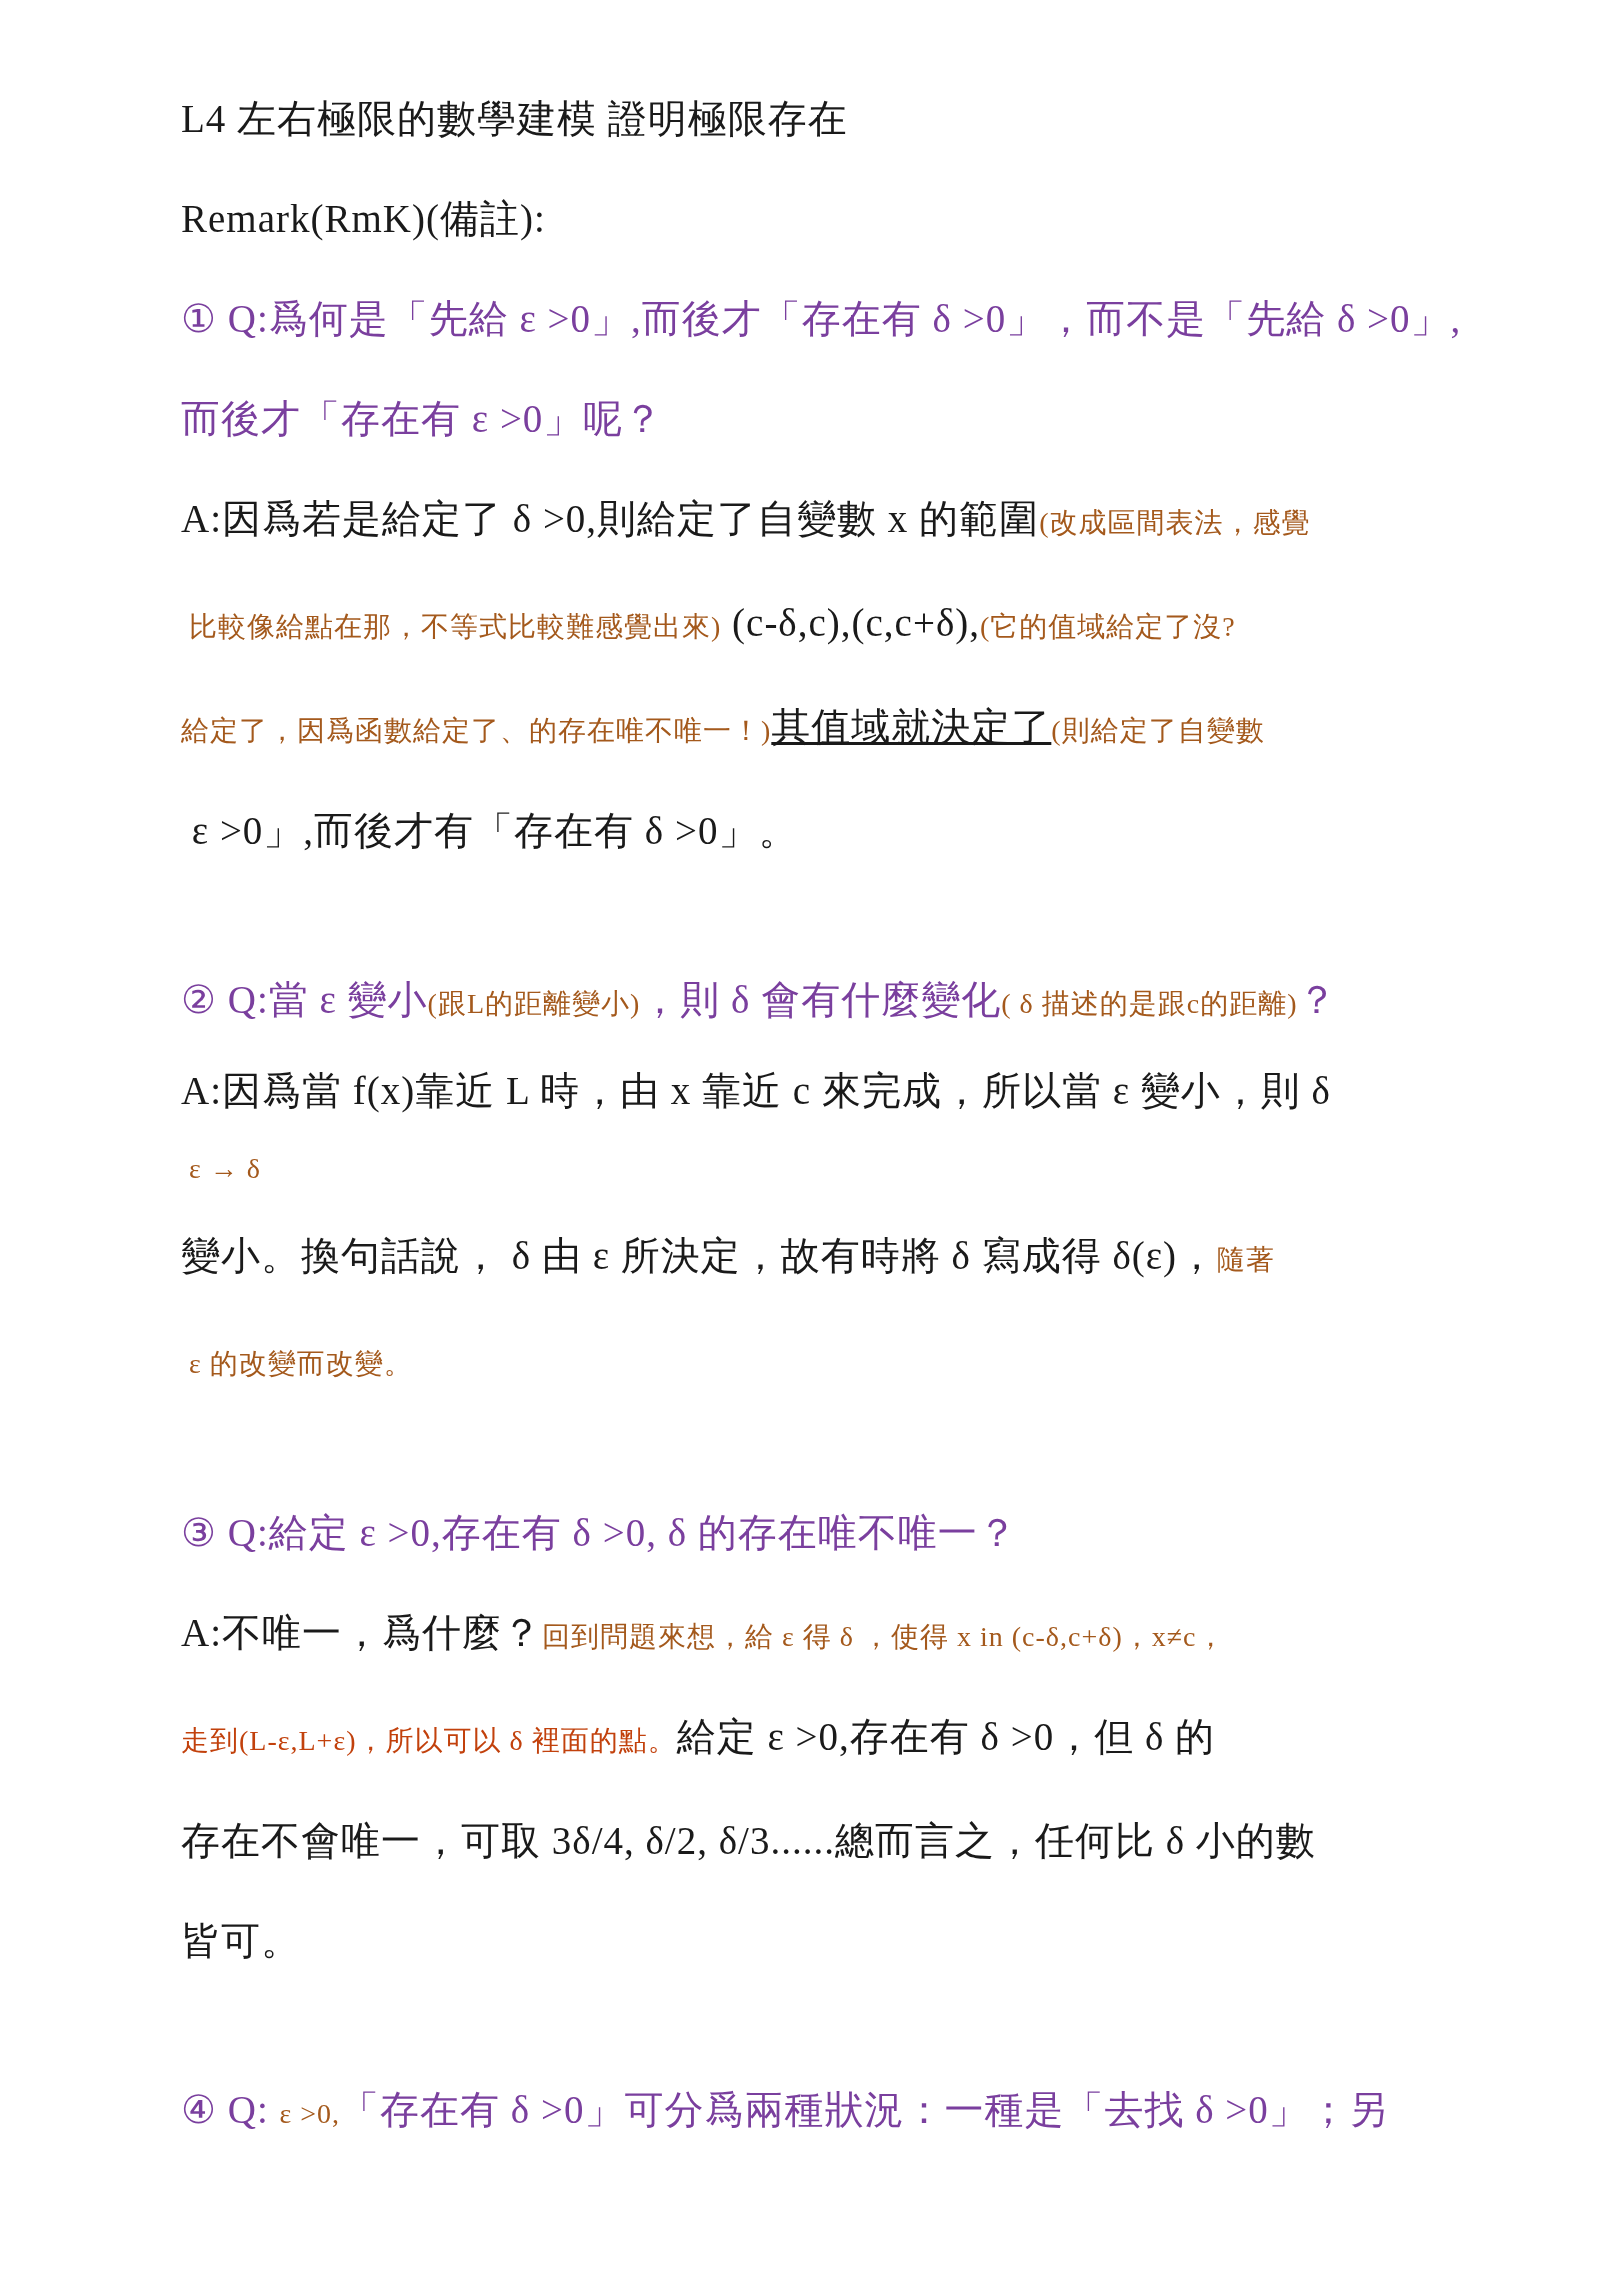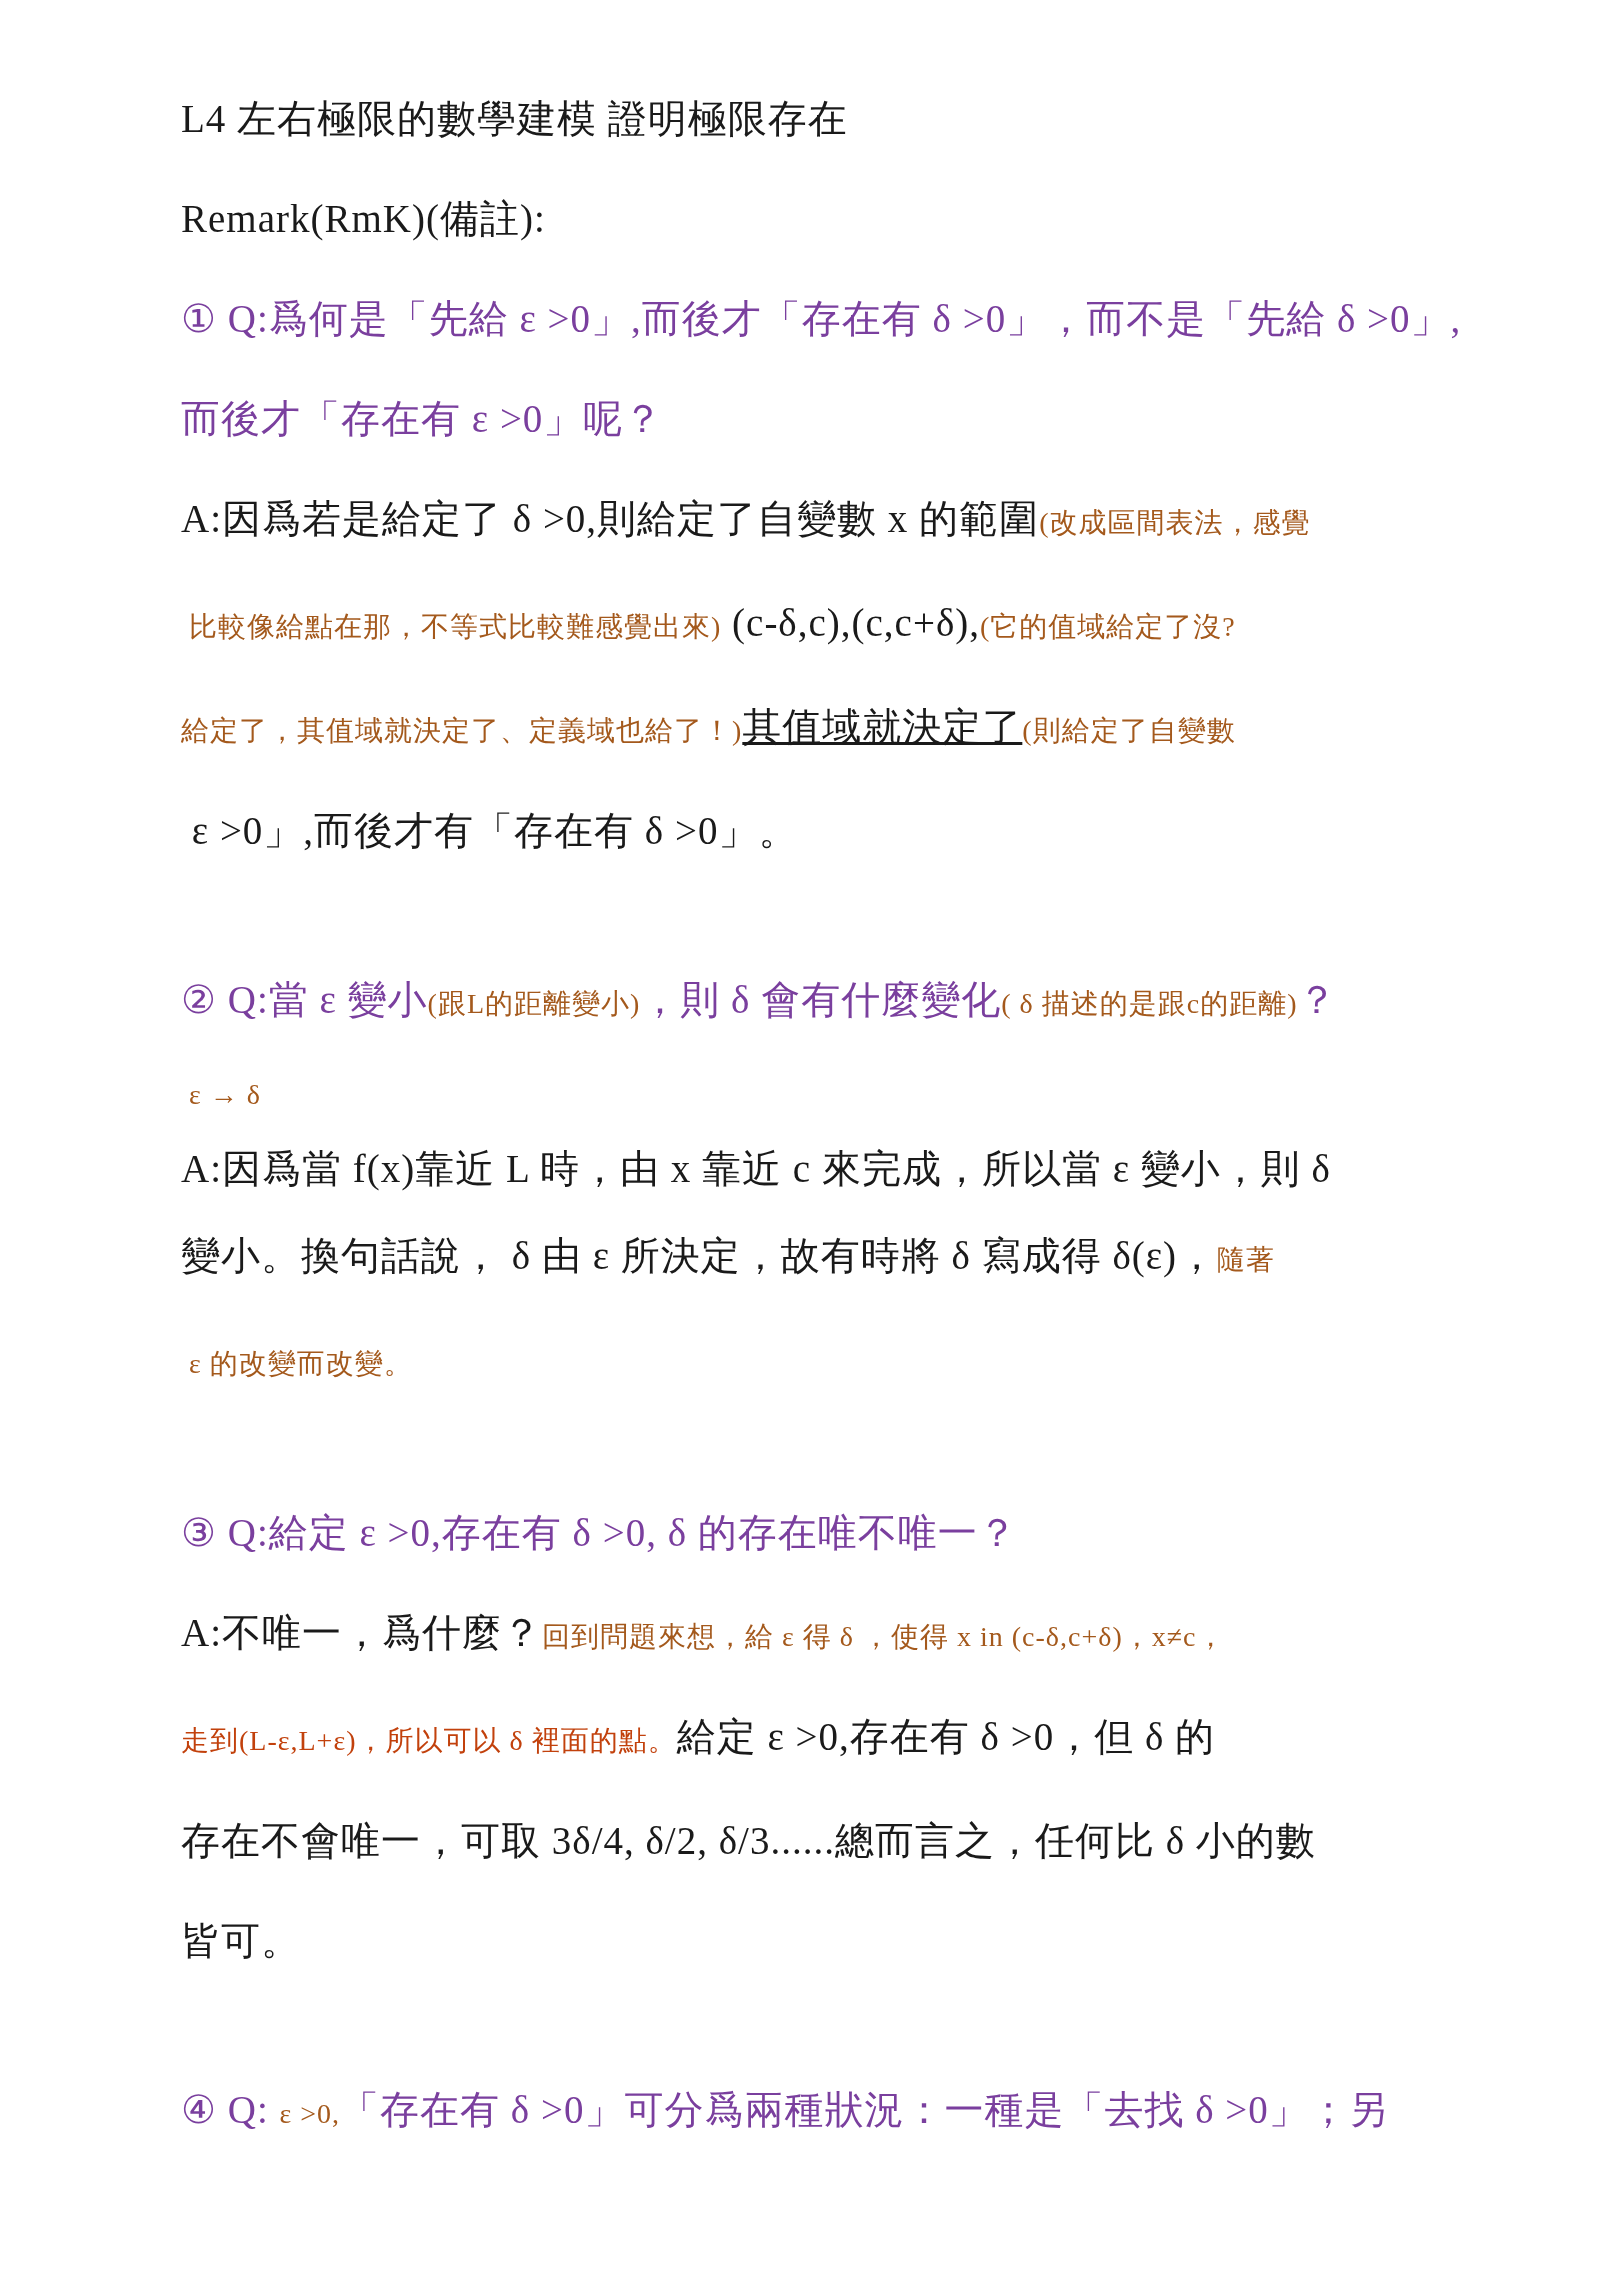"給定了，其值域就決定了、定義域也給了！)" span.small { text: 其值域就決定了、定義域也給了 -> 因爲函數給定了、的存在唯不唯一 }
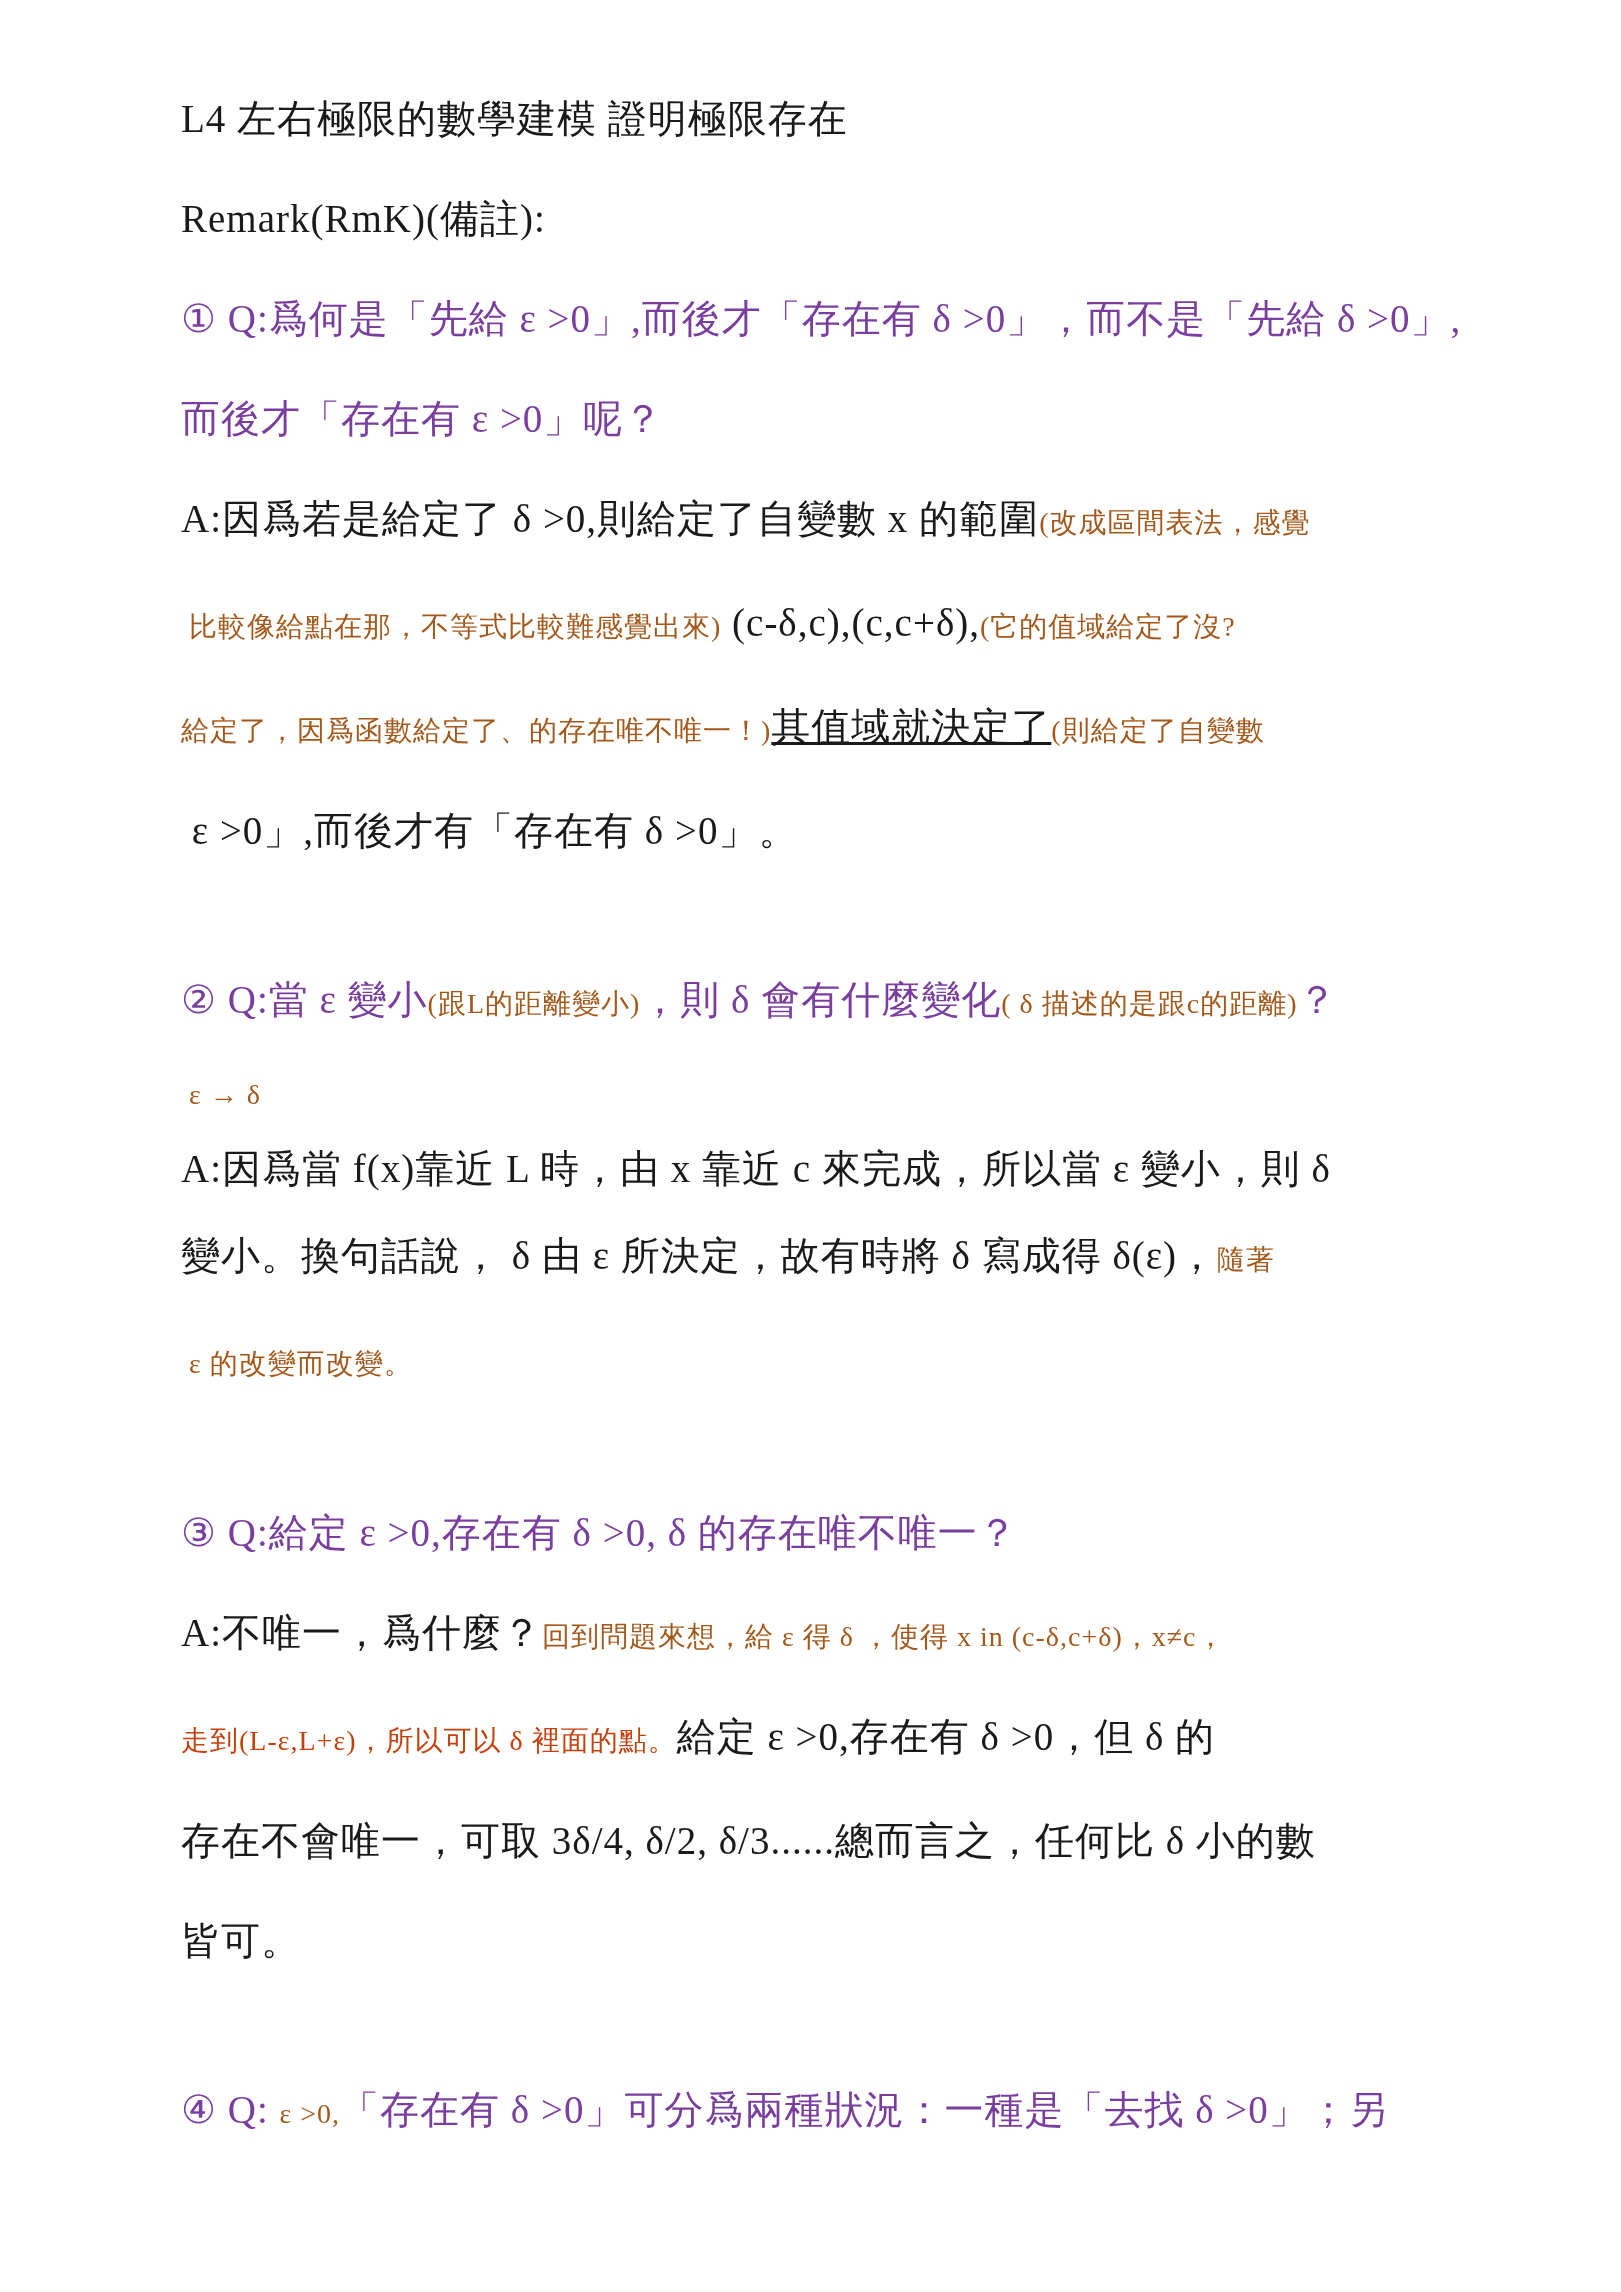"ε → δ" p.line { order: before "A:因爲當 f(x)靠近 L 時，由 x" -> after "A:因爲當 f(x)靠近 L 時，由 x" }
